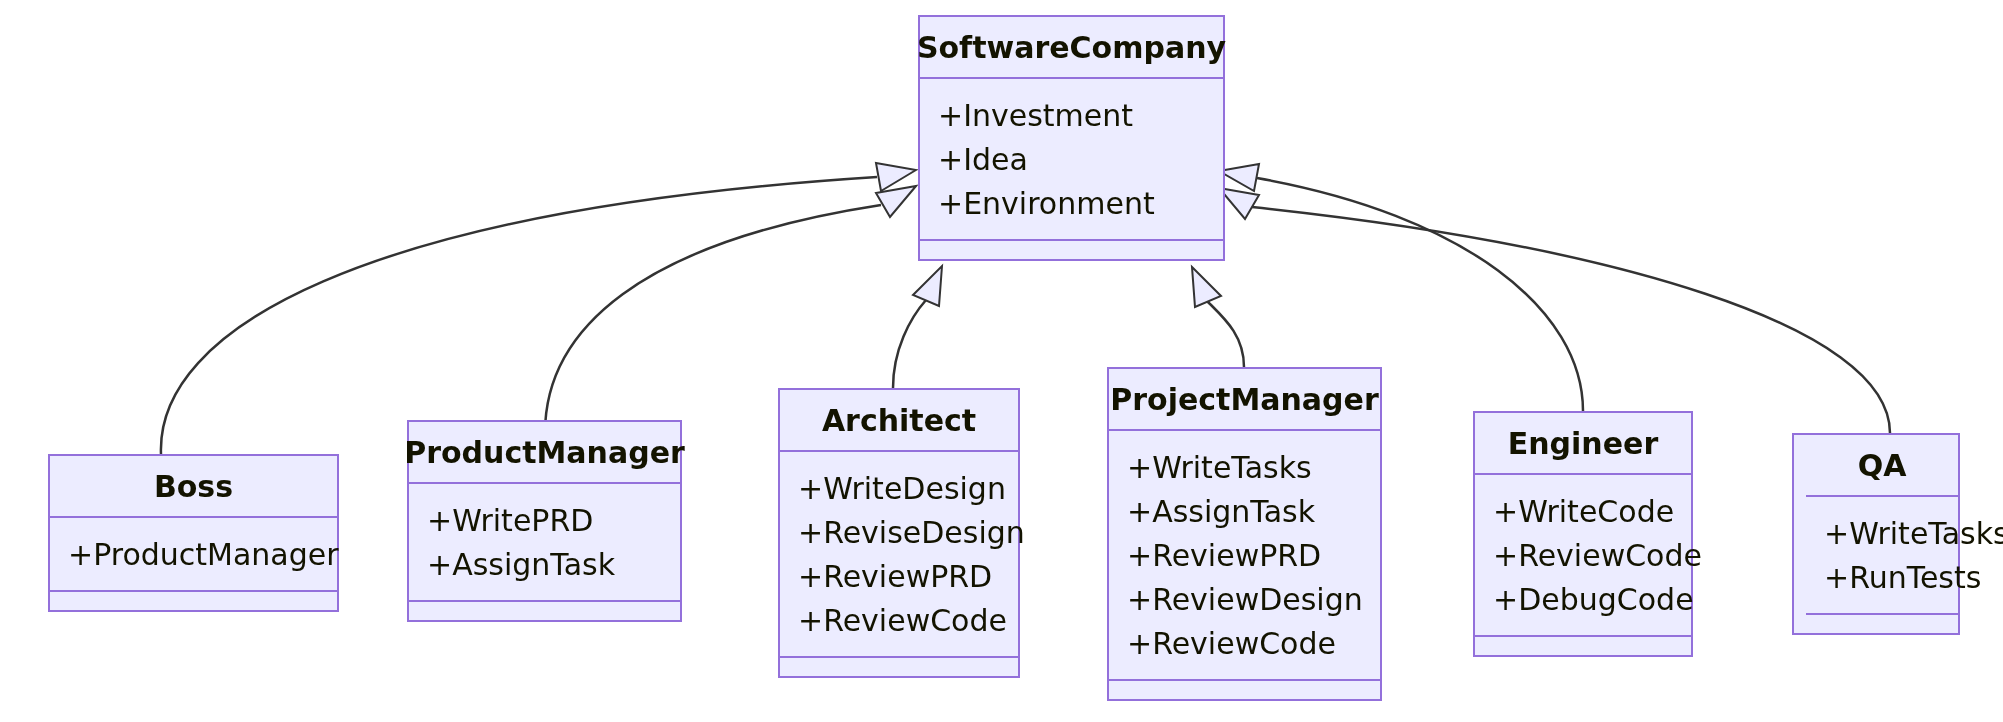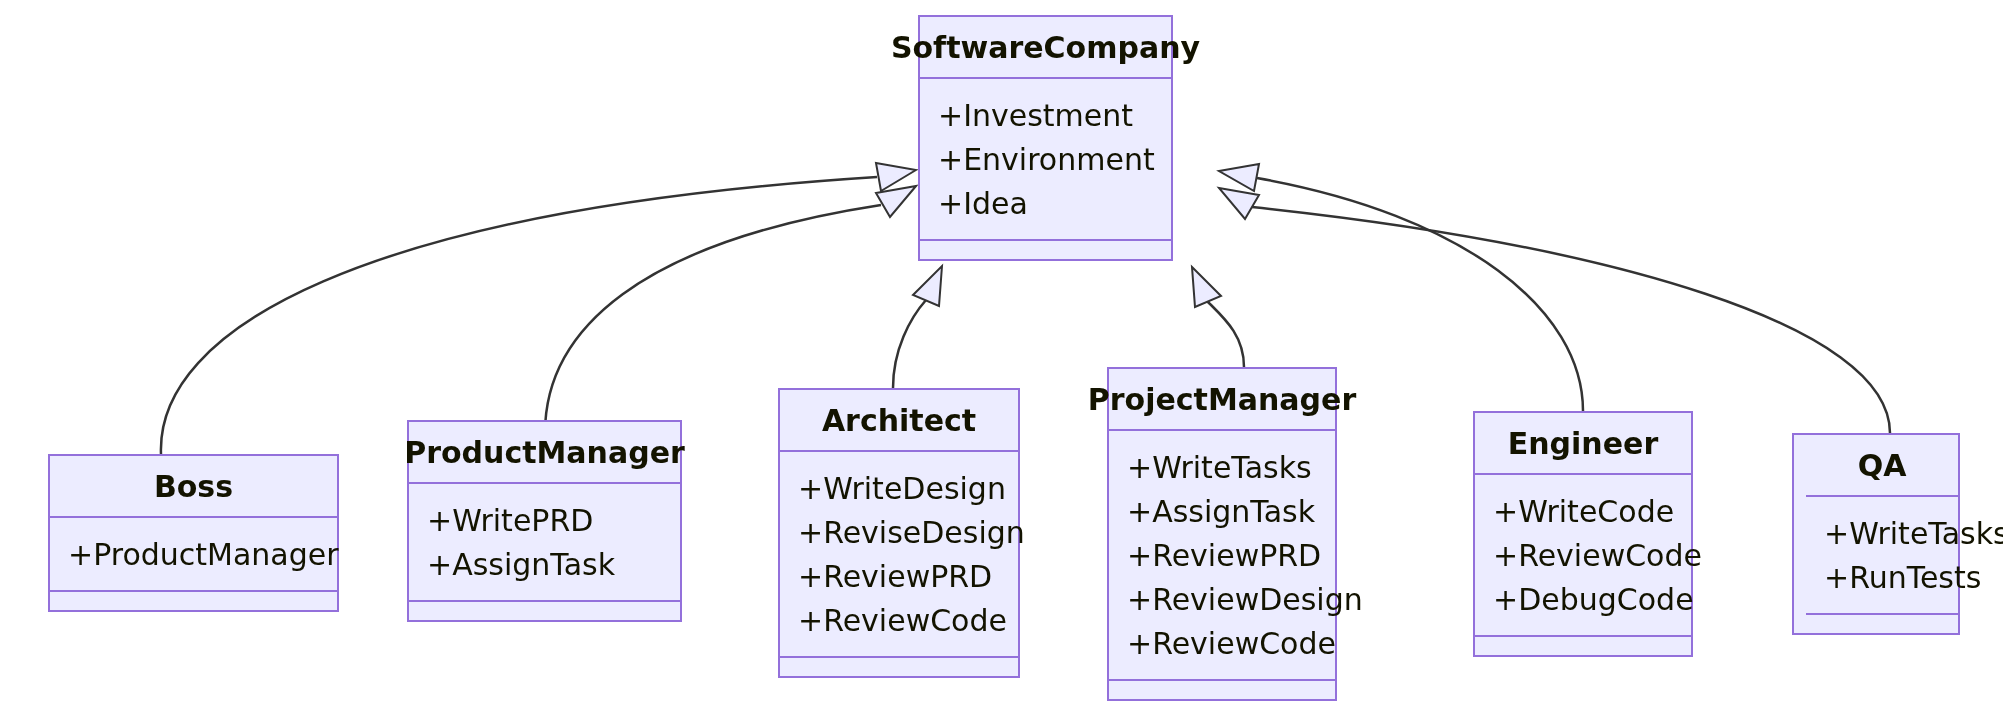"SoftwareCompany" div.class-node { width: 255px -> 307px }
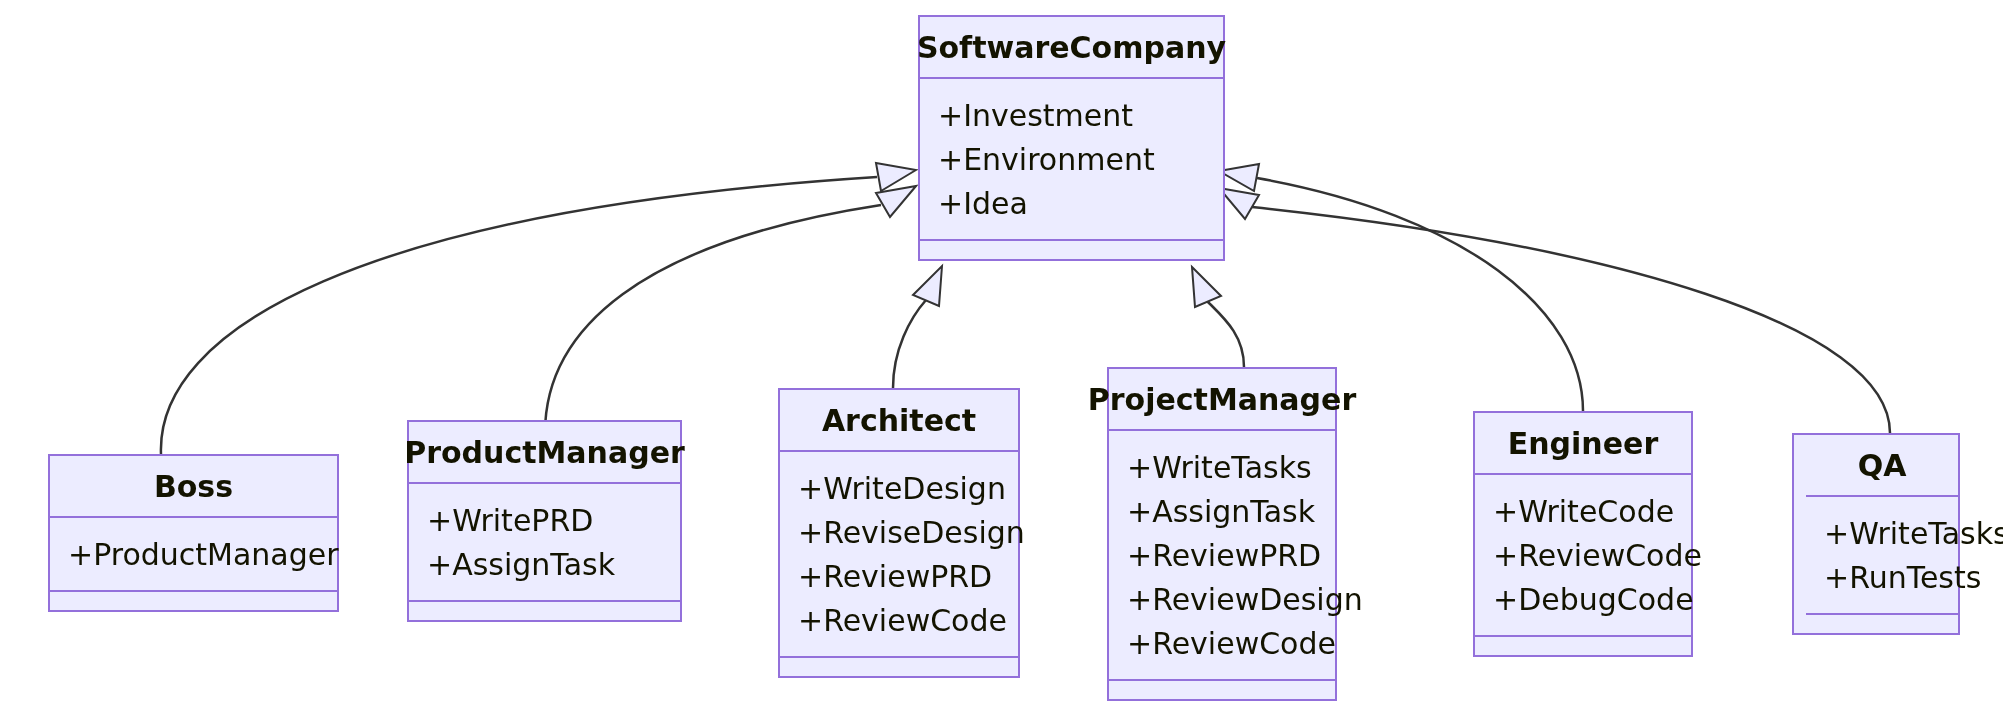"+Environment" div { order: before "+Idea" -> after "+Idea" }
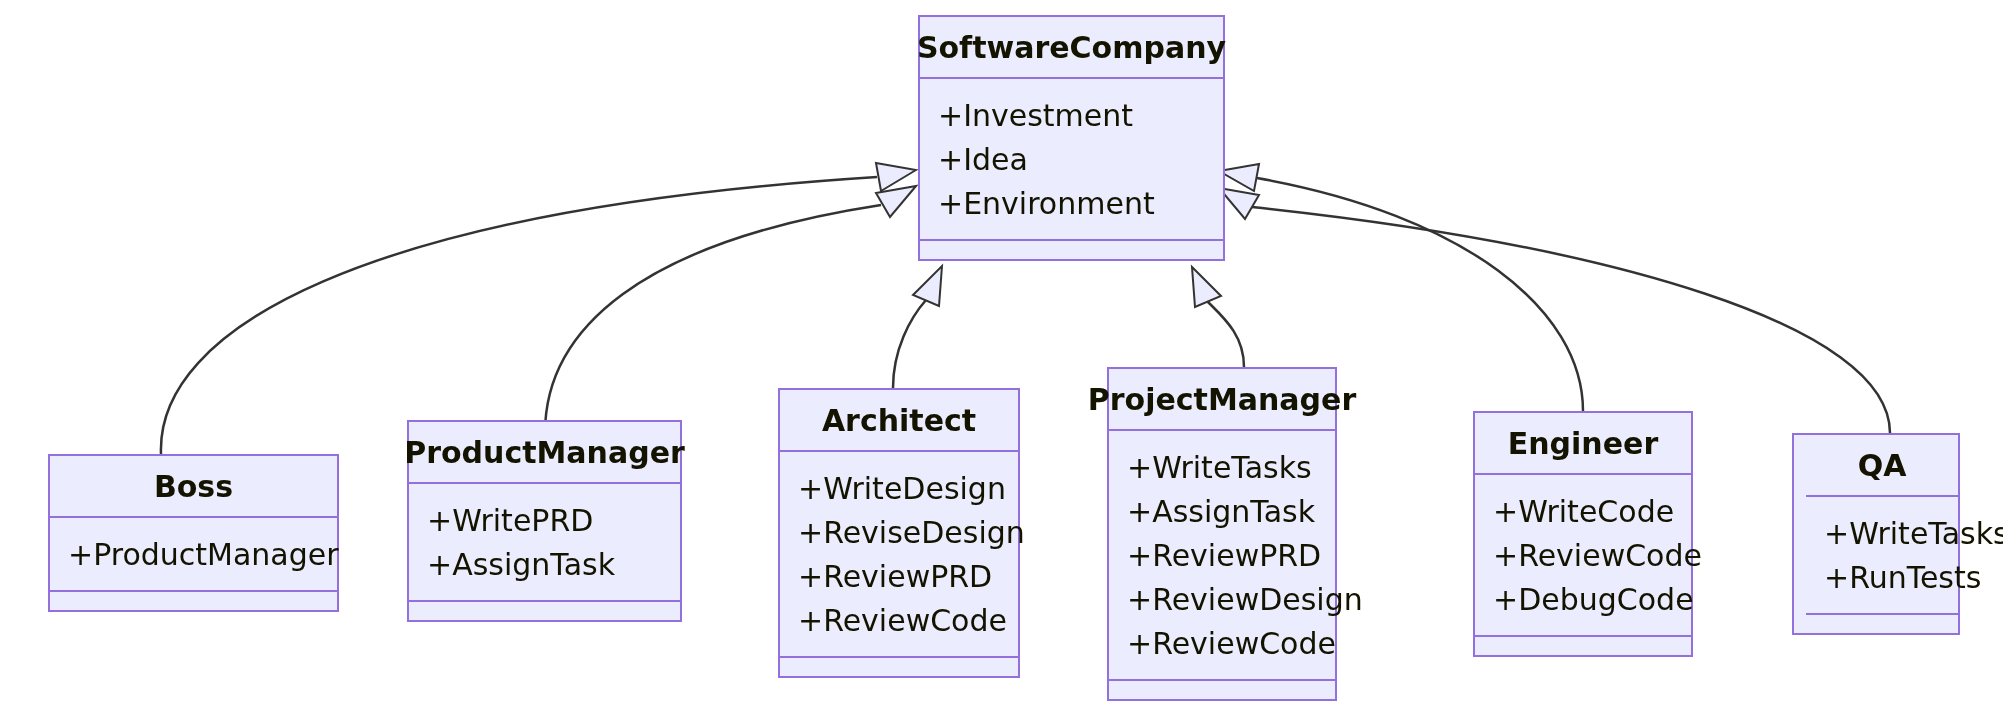"ProjectManager" div.class-node { width: 230px -> 275px }
